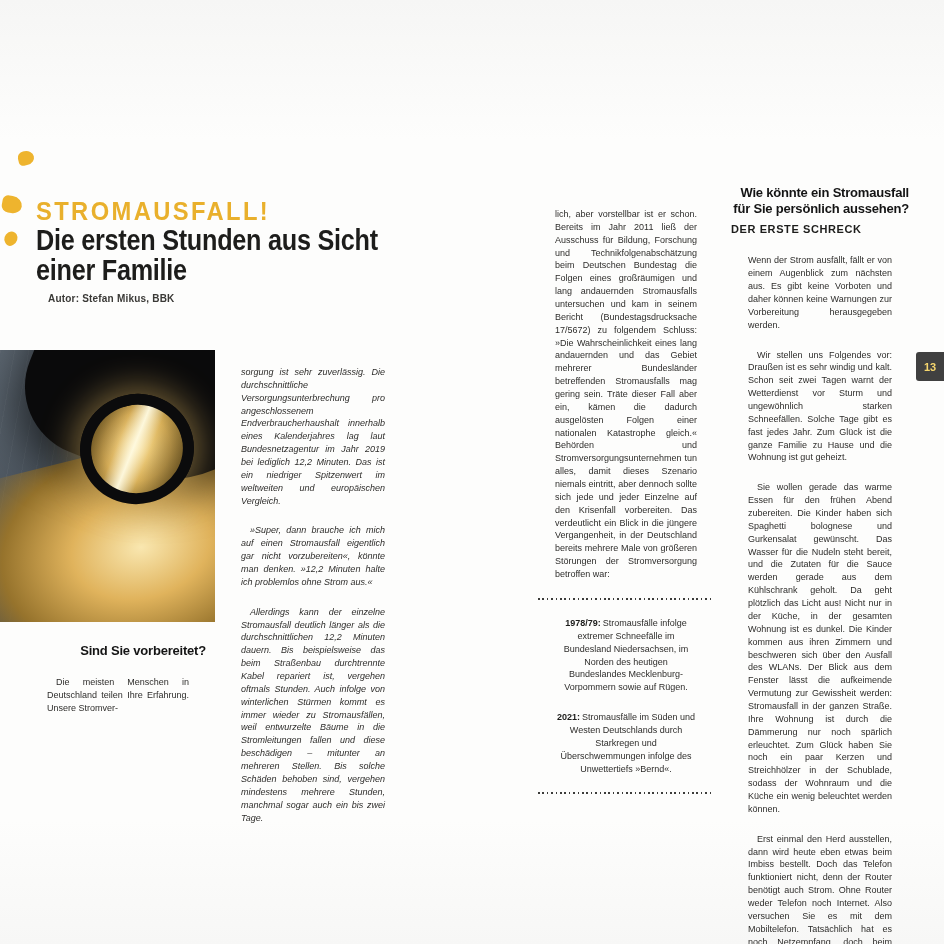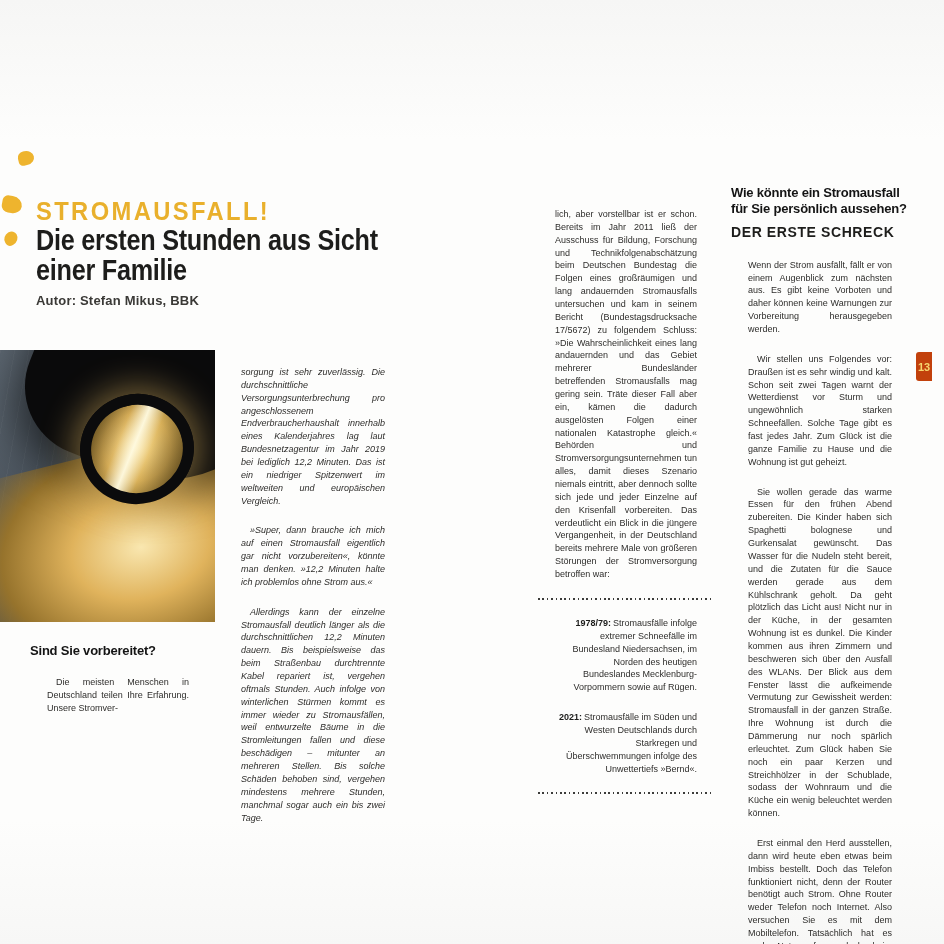"Wie könnte ein Stromausfall" .col h3 { text-align: left -> right }
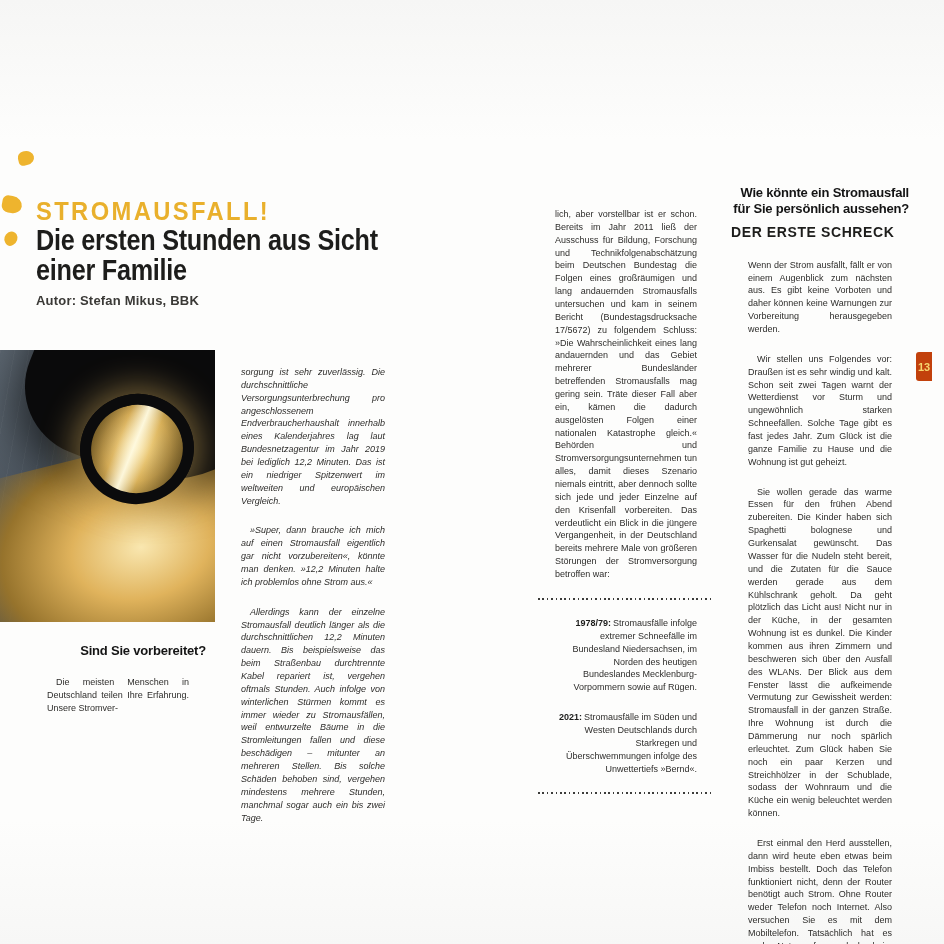"DER ERSTE SCHRECK" .subhead { font-size: 14px -> 11px }
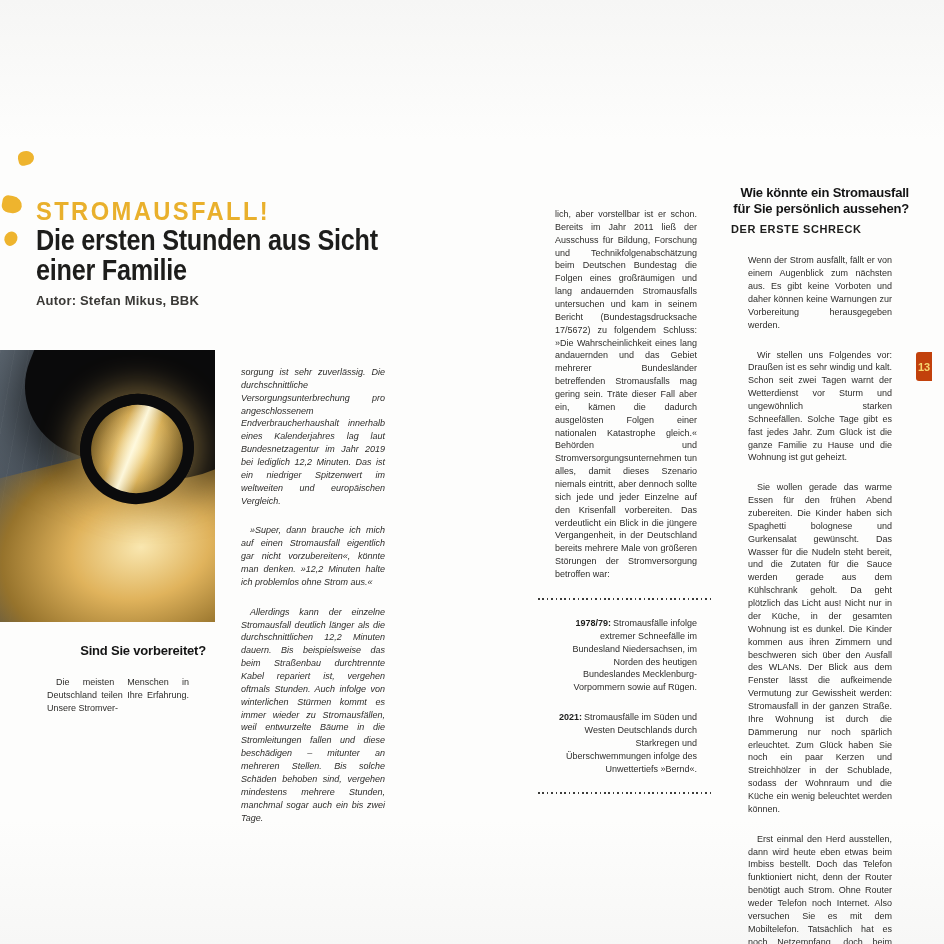"Autor: Stefan Mikus, BBK" .author { font-size: 13px -> 10px; left: 36px -> 48px }
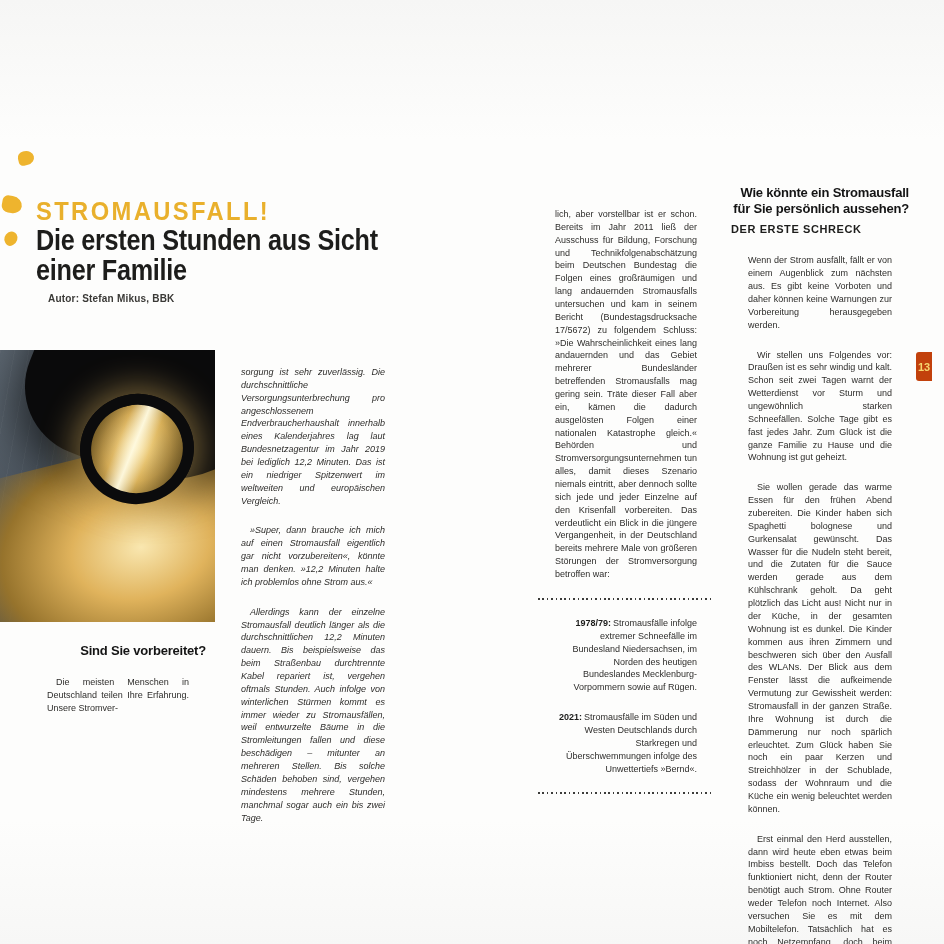"13" .pagetab { background: #c2410c -> #404040; width: 16px -> 28px }
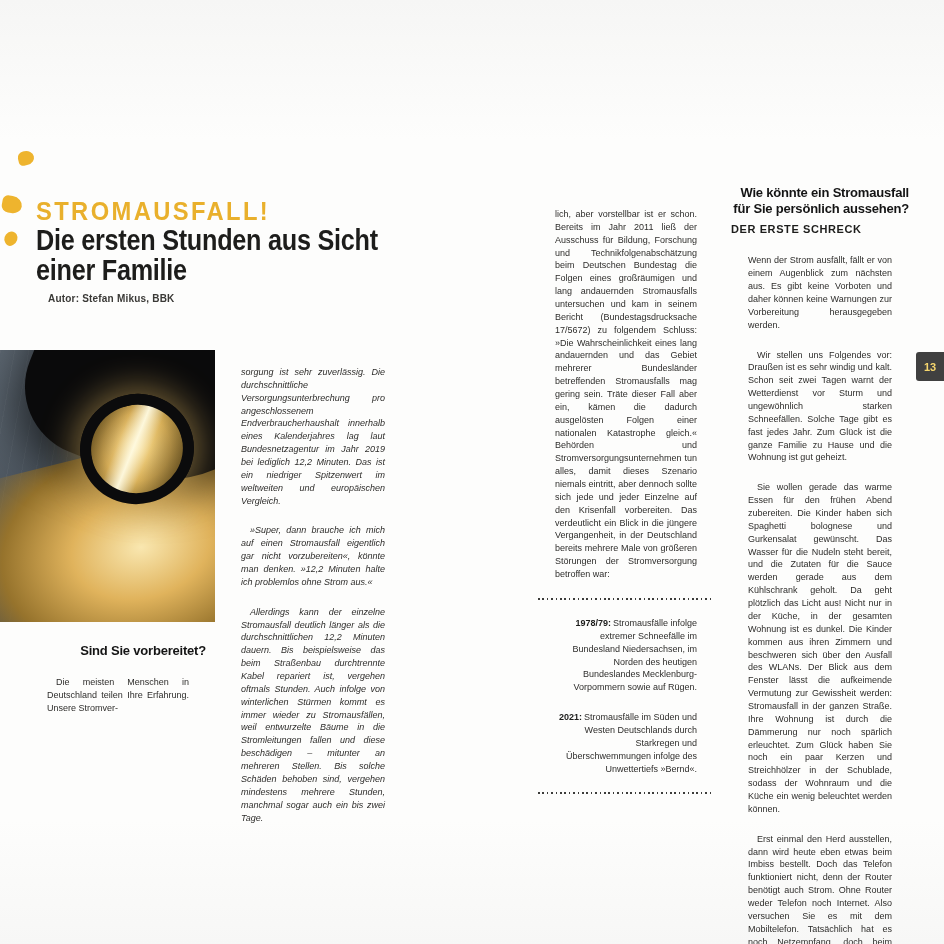"1978/79: Stromausfälle infolge extremer" .tl { text-align: right -> center }
